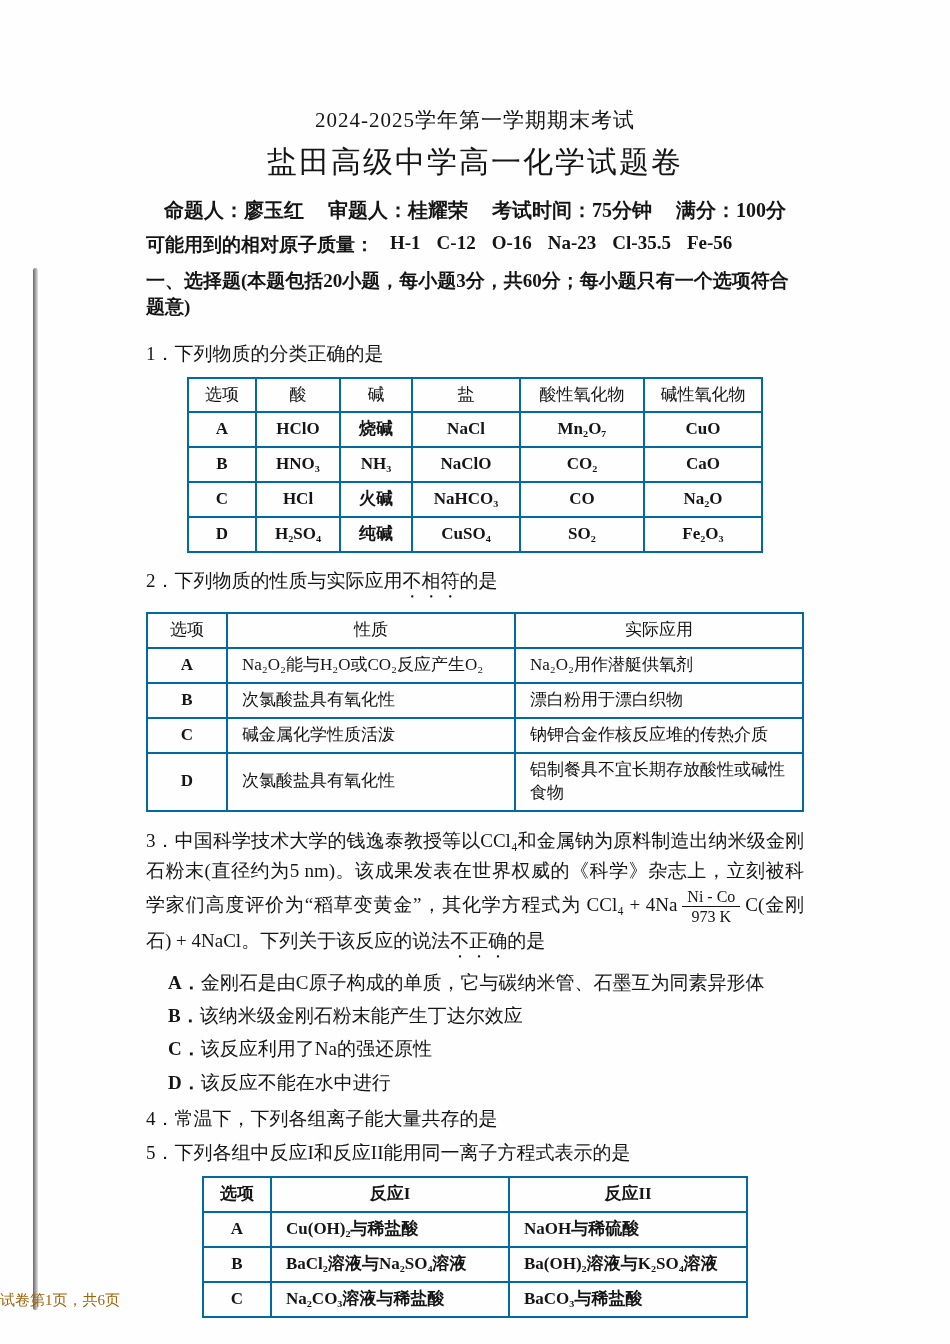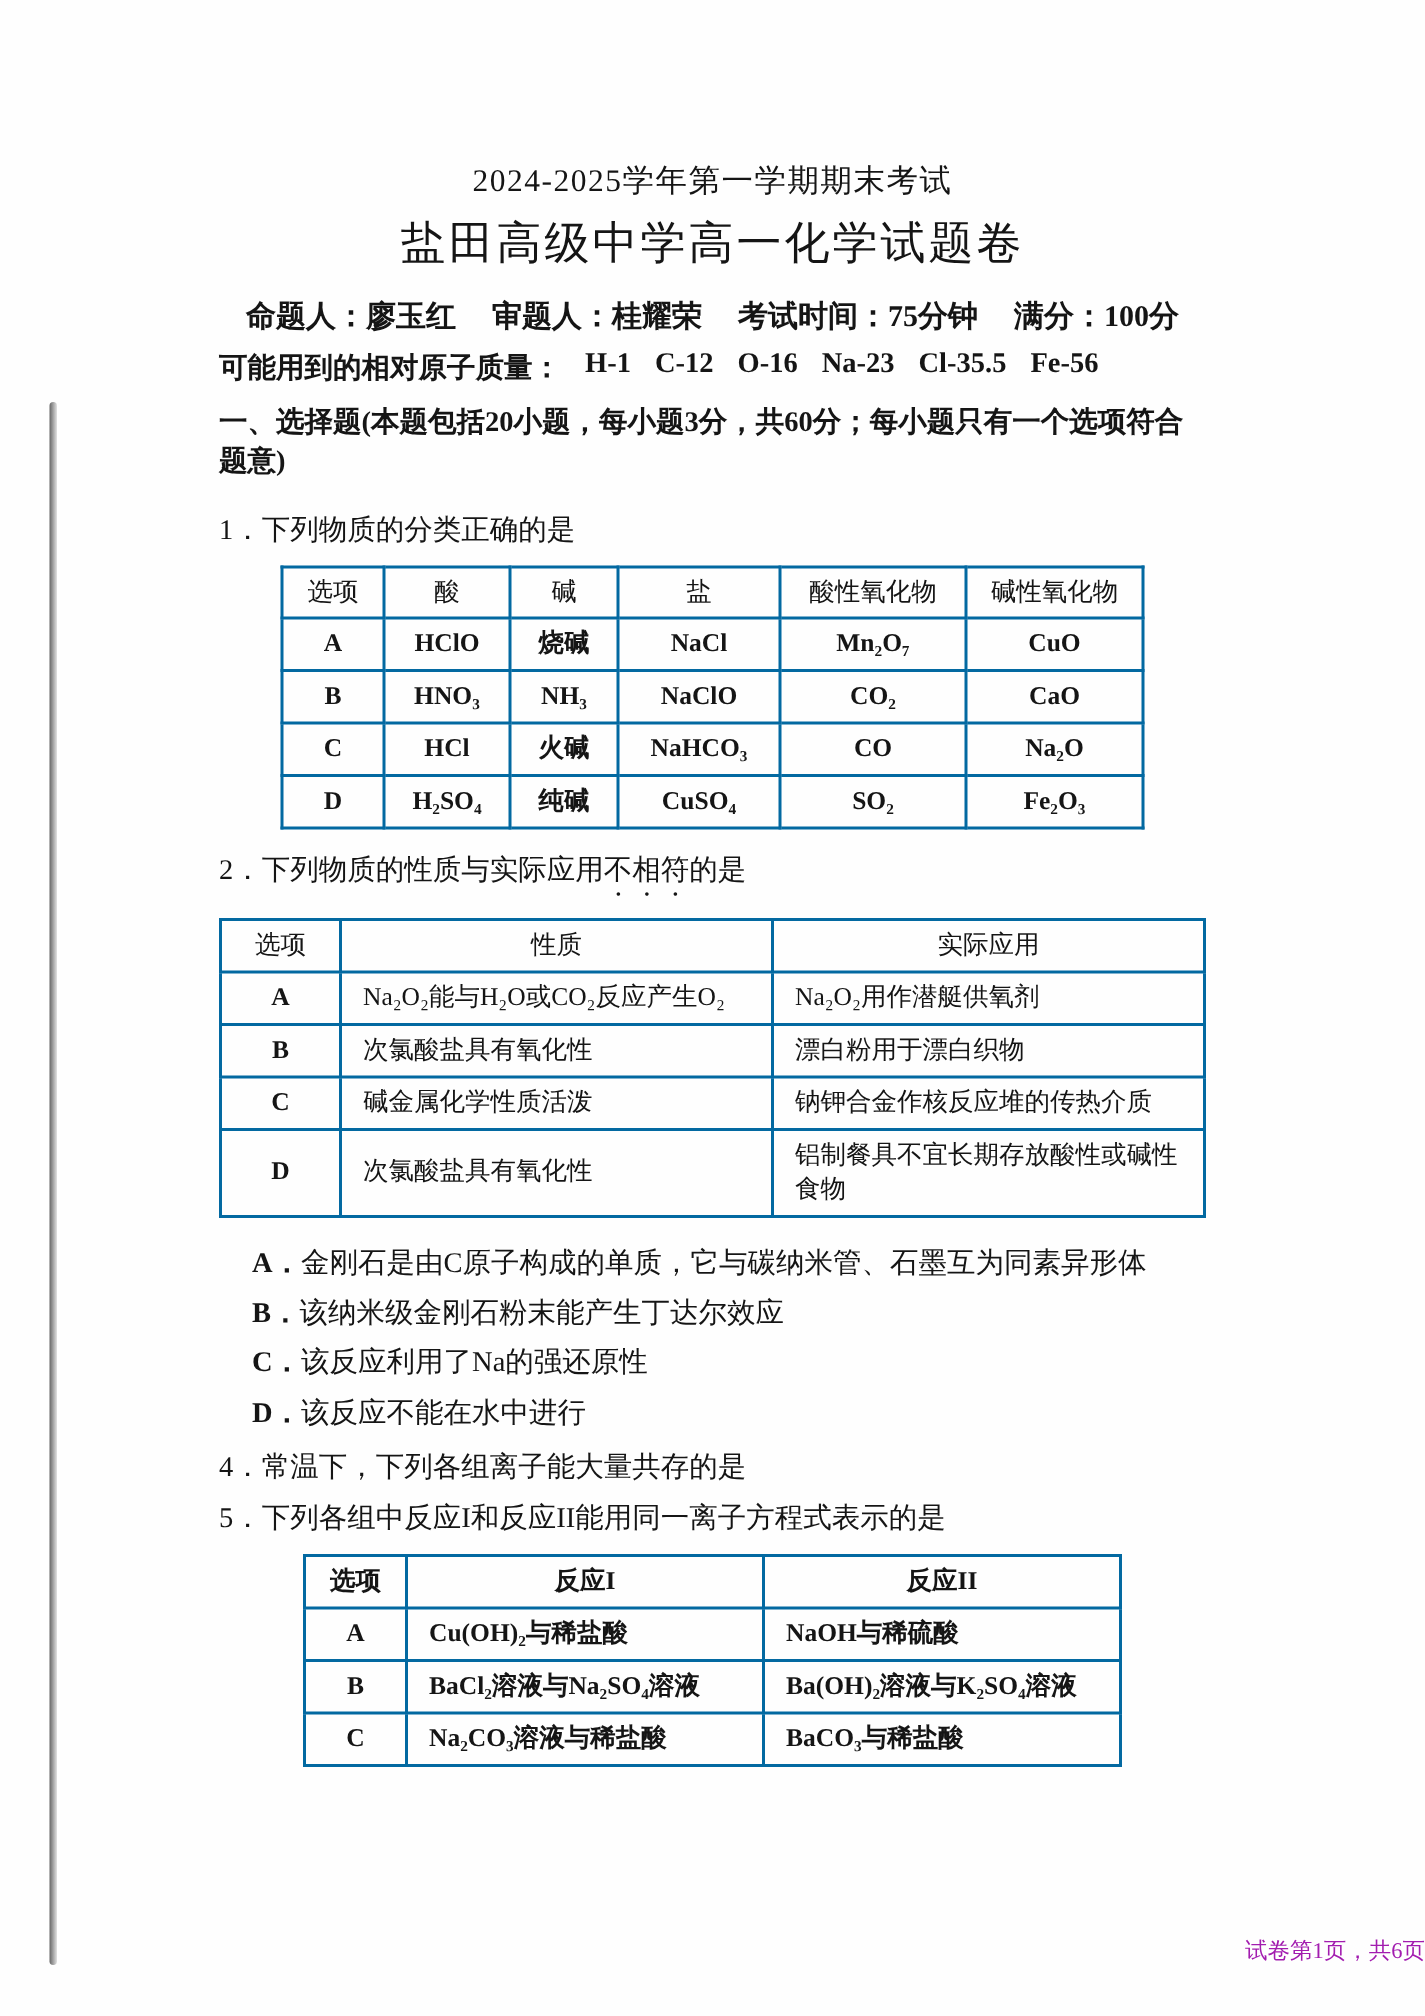"3．中国科学技术大学的钱逸泰教授等以CCl₄和金属钠为原料制造出纳米级金刚石粉末" div.para { html: none -> <div> <span>3．中国科学技术大学的钱逸泰教授等以CCl₄和金属钠为原料制造出纳米级金刚石粉末(直径约为5 nm)。该成果发表在世界权威的《科学》杂志上，立刻被科学家们高度评价为“稻草变黄金”，其化学方程式为 CCl₄ + 4Na</span><span> <span>Ni - Co</span> <span>973 K</span> </span><span>C(金刚石) + 4NaCl。下列关于该反应的说法</span><span>不正确</span><span>的是</span> </div> }
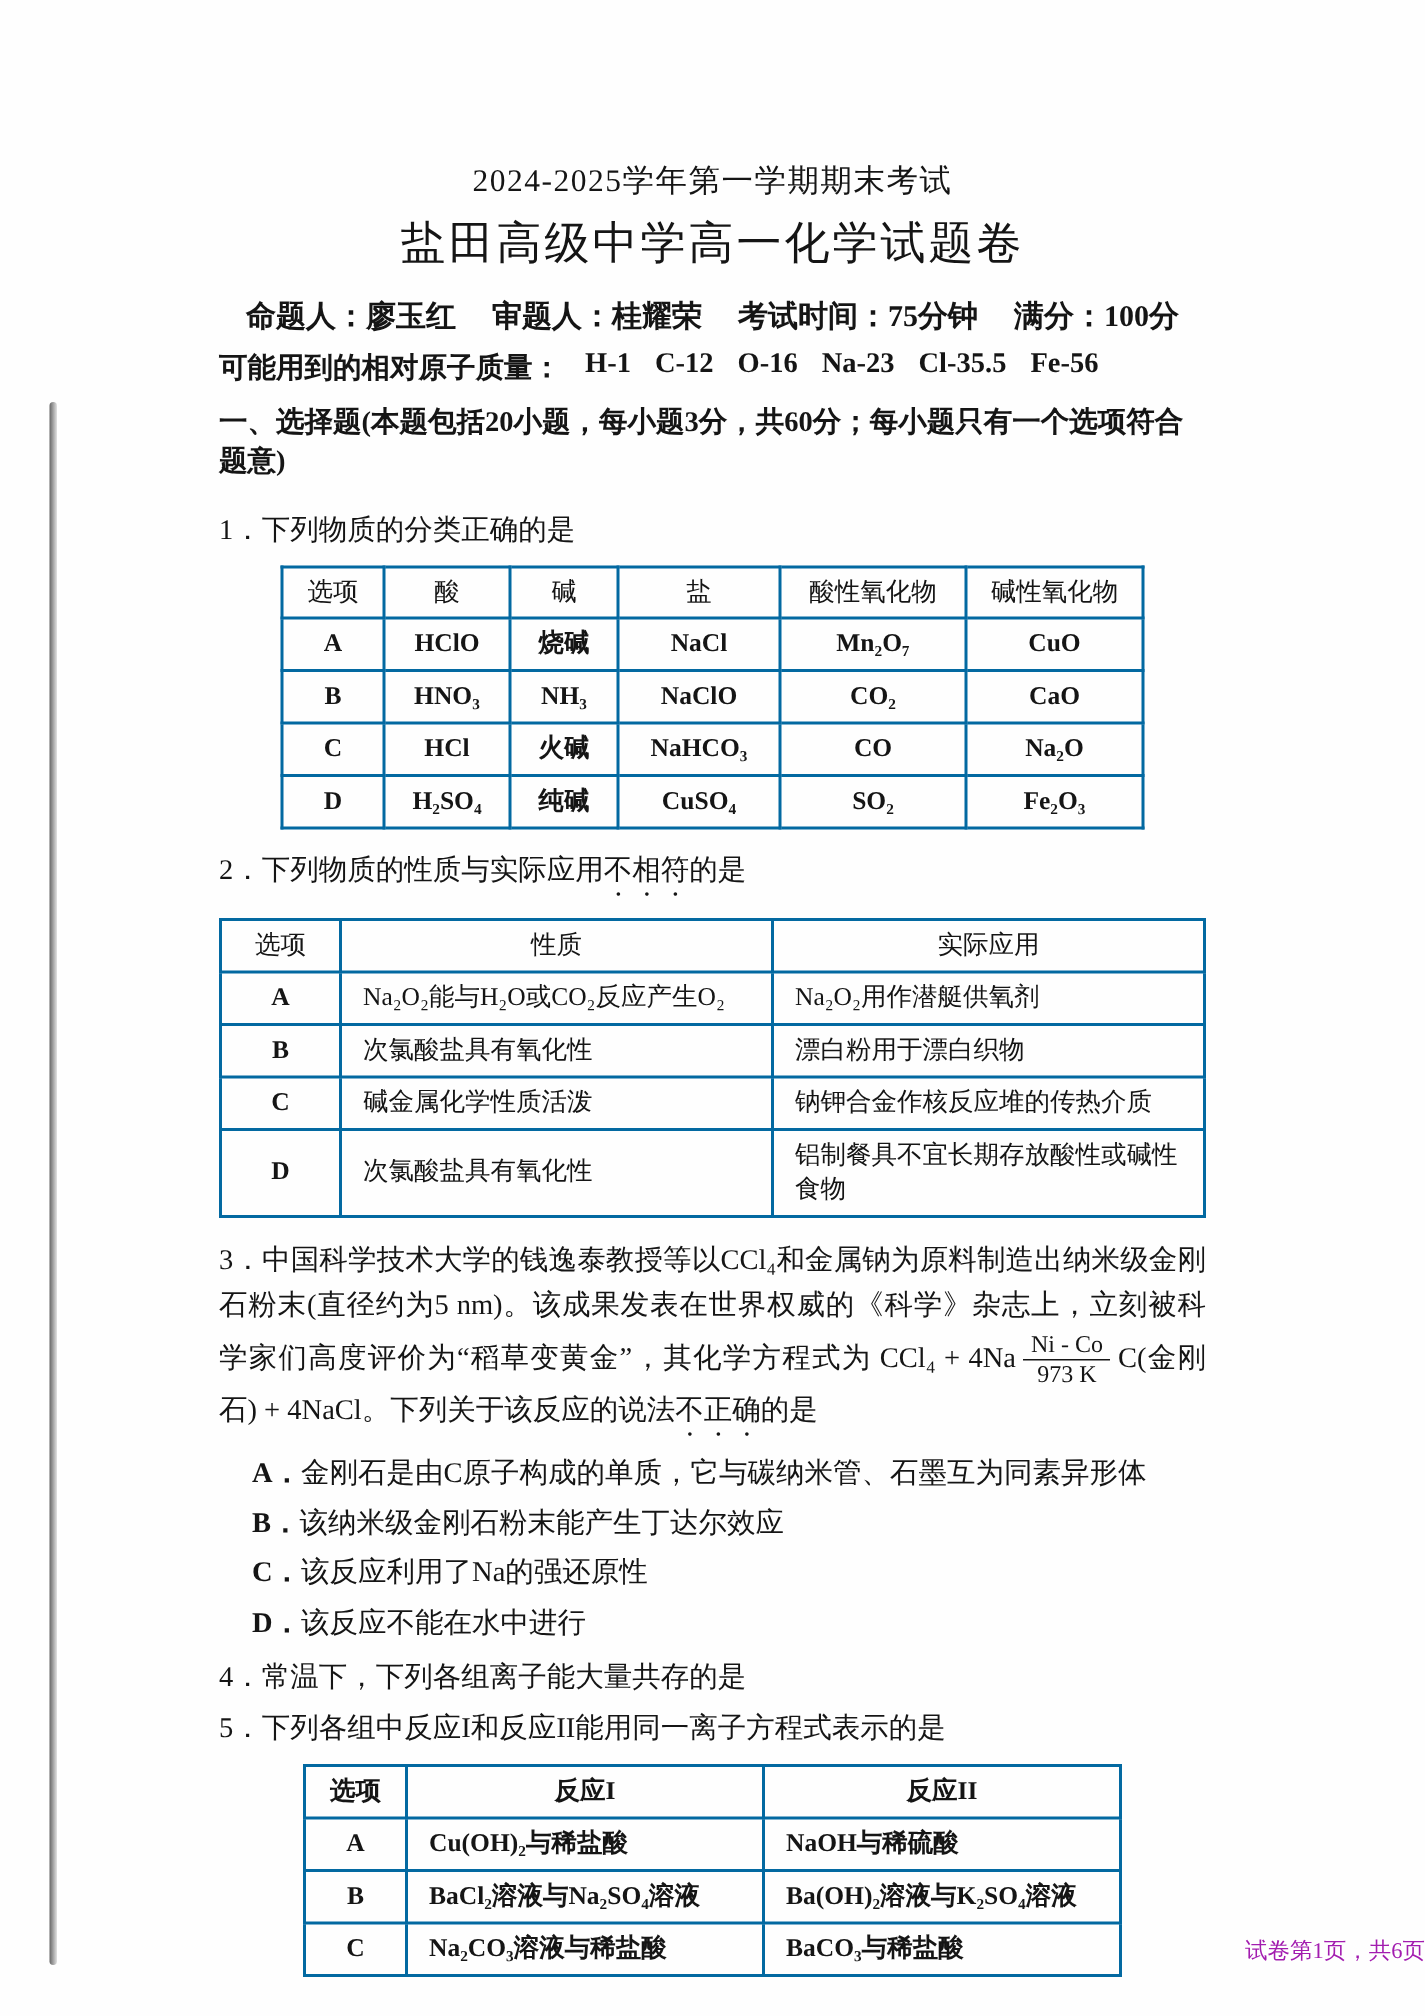"试卷第1页，共6页" .footer { color: #a21caf -> #a16207; text-align: right -> left }
